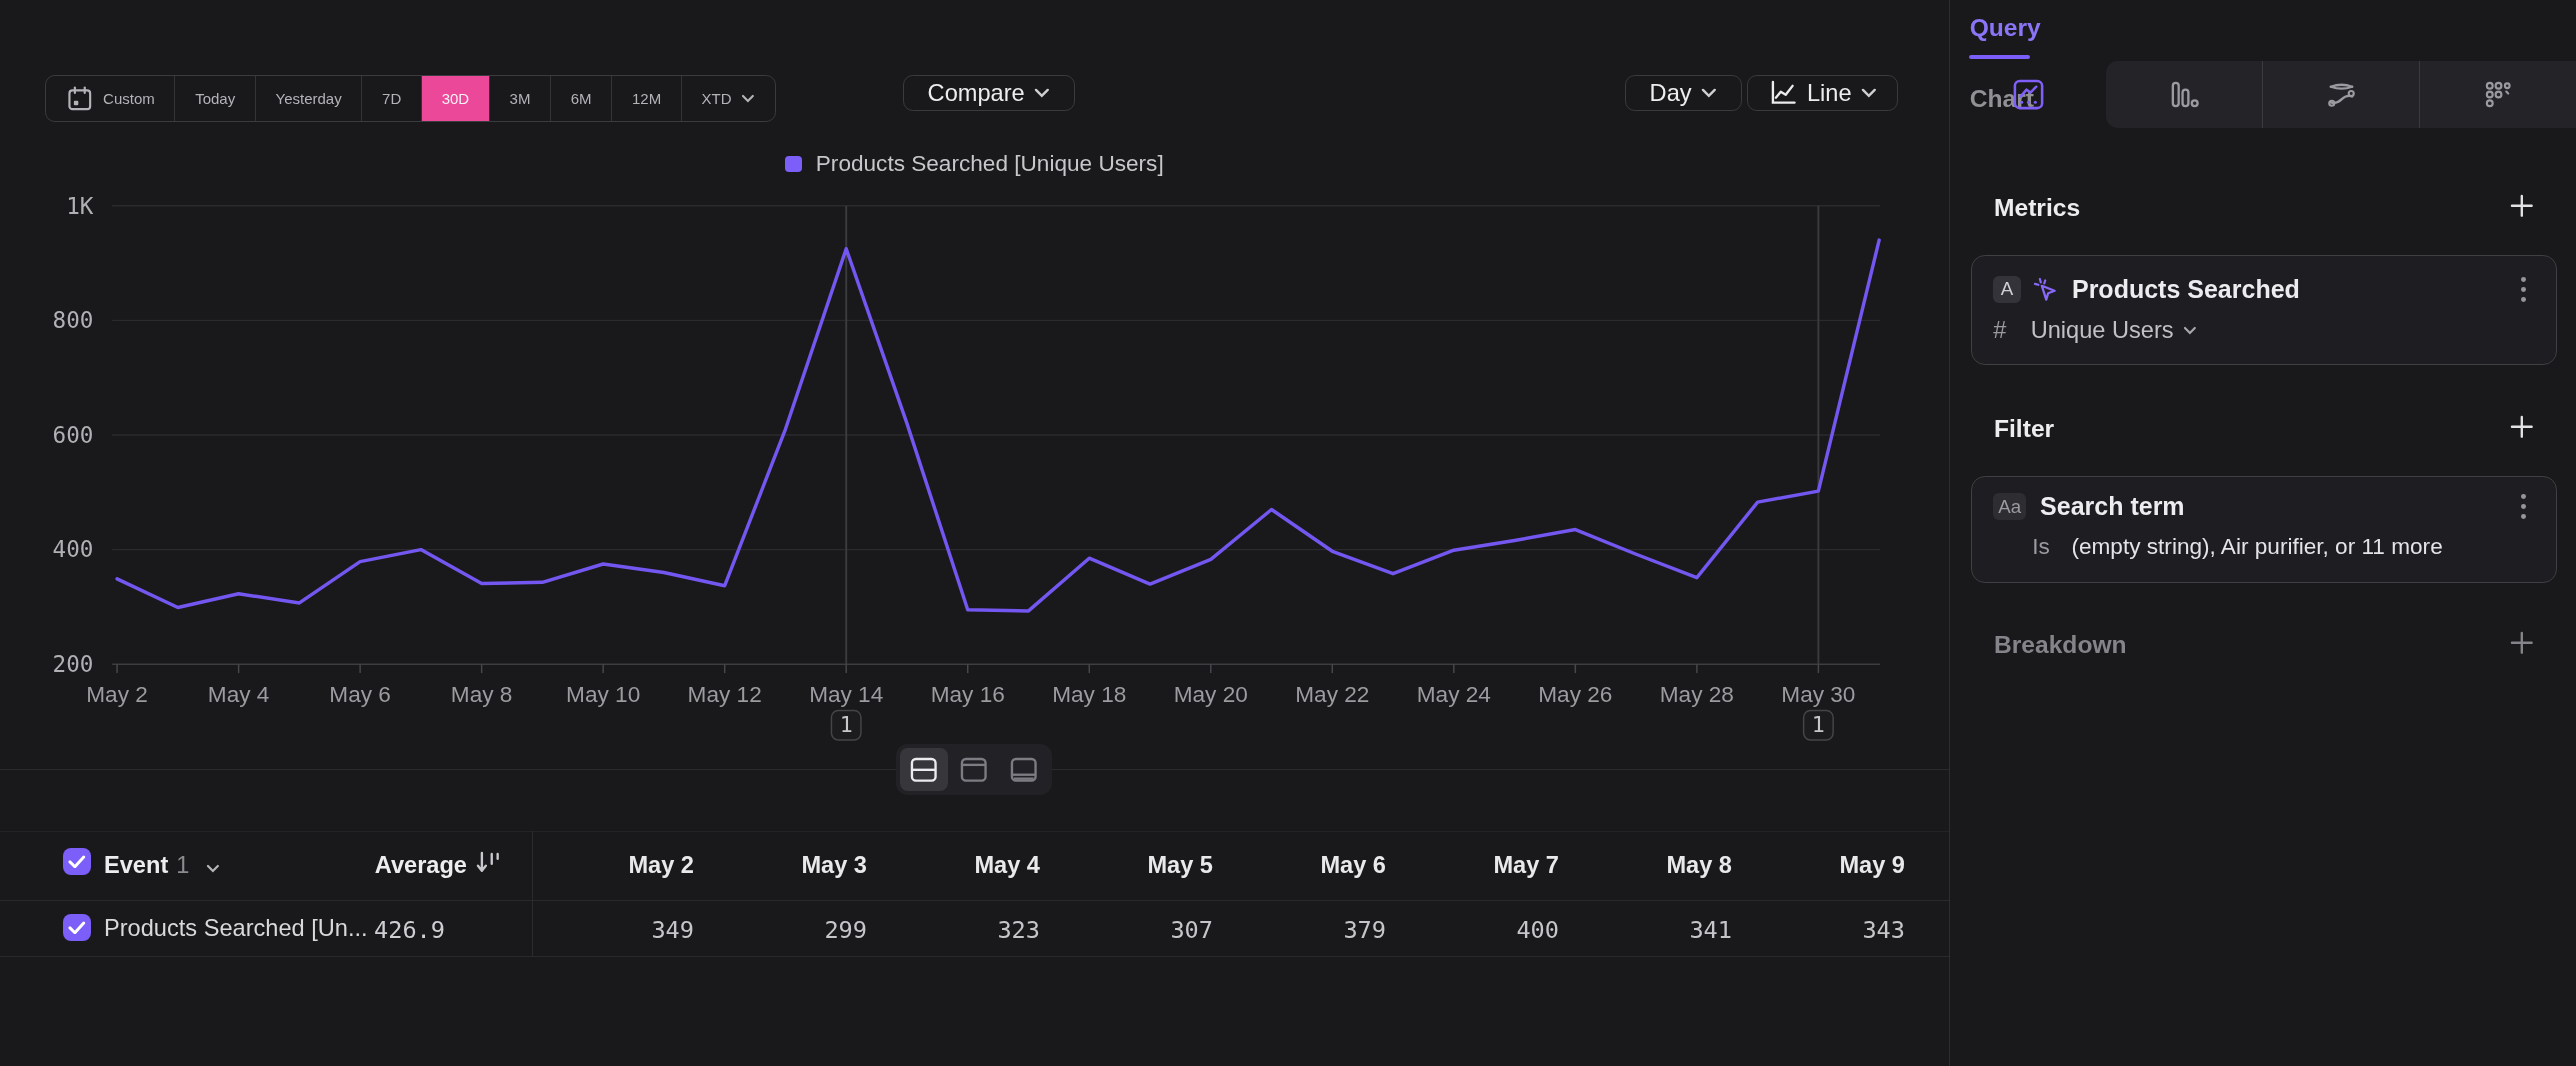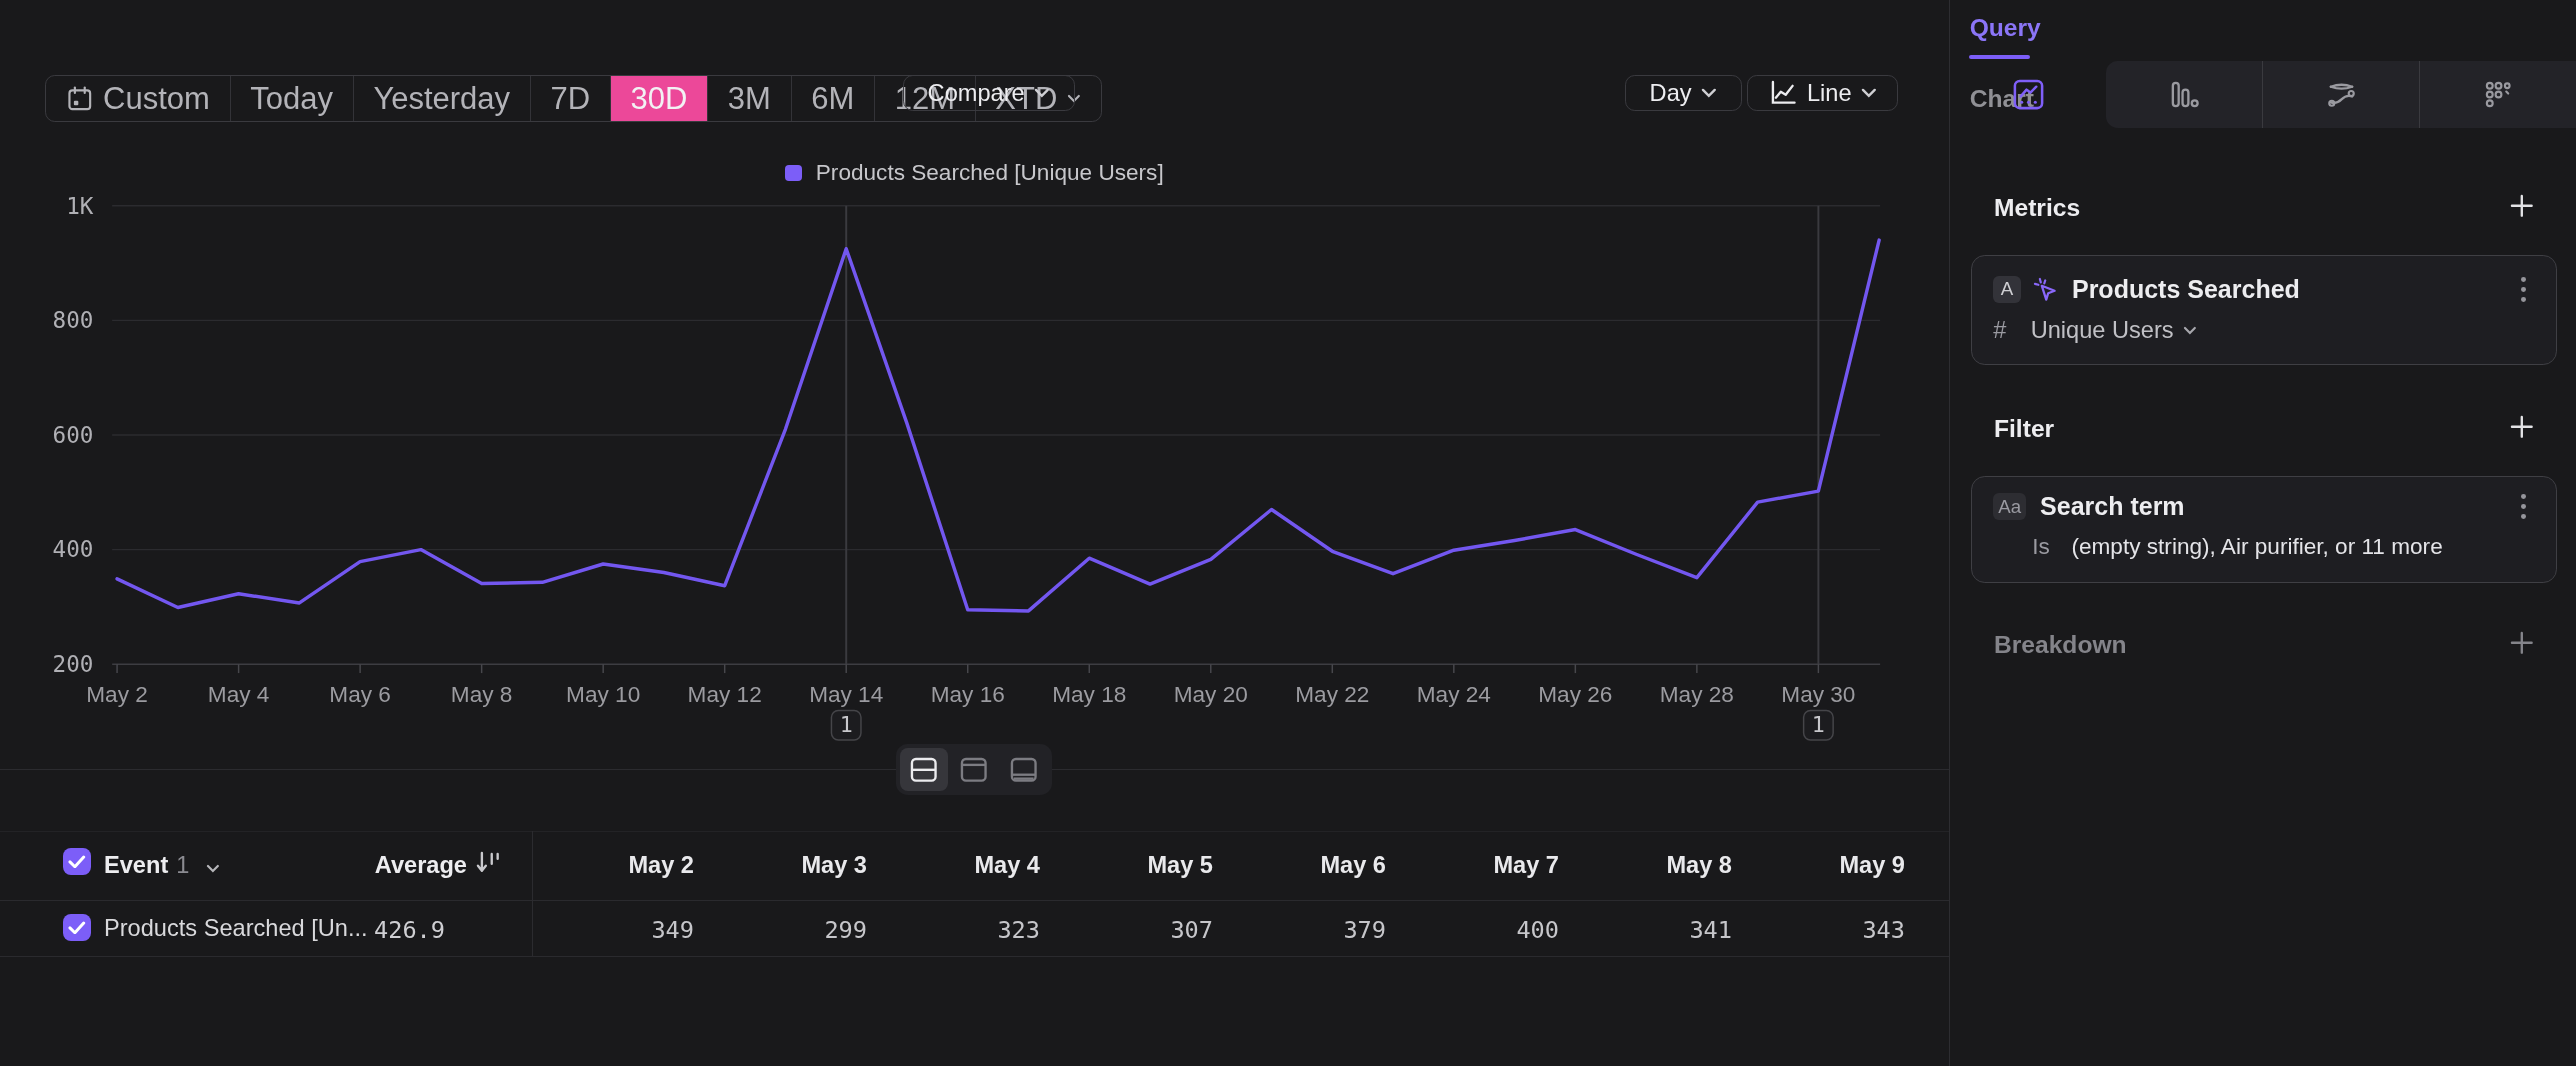"Custom" .seg-item { font-size: 31px -> 15px }
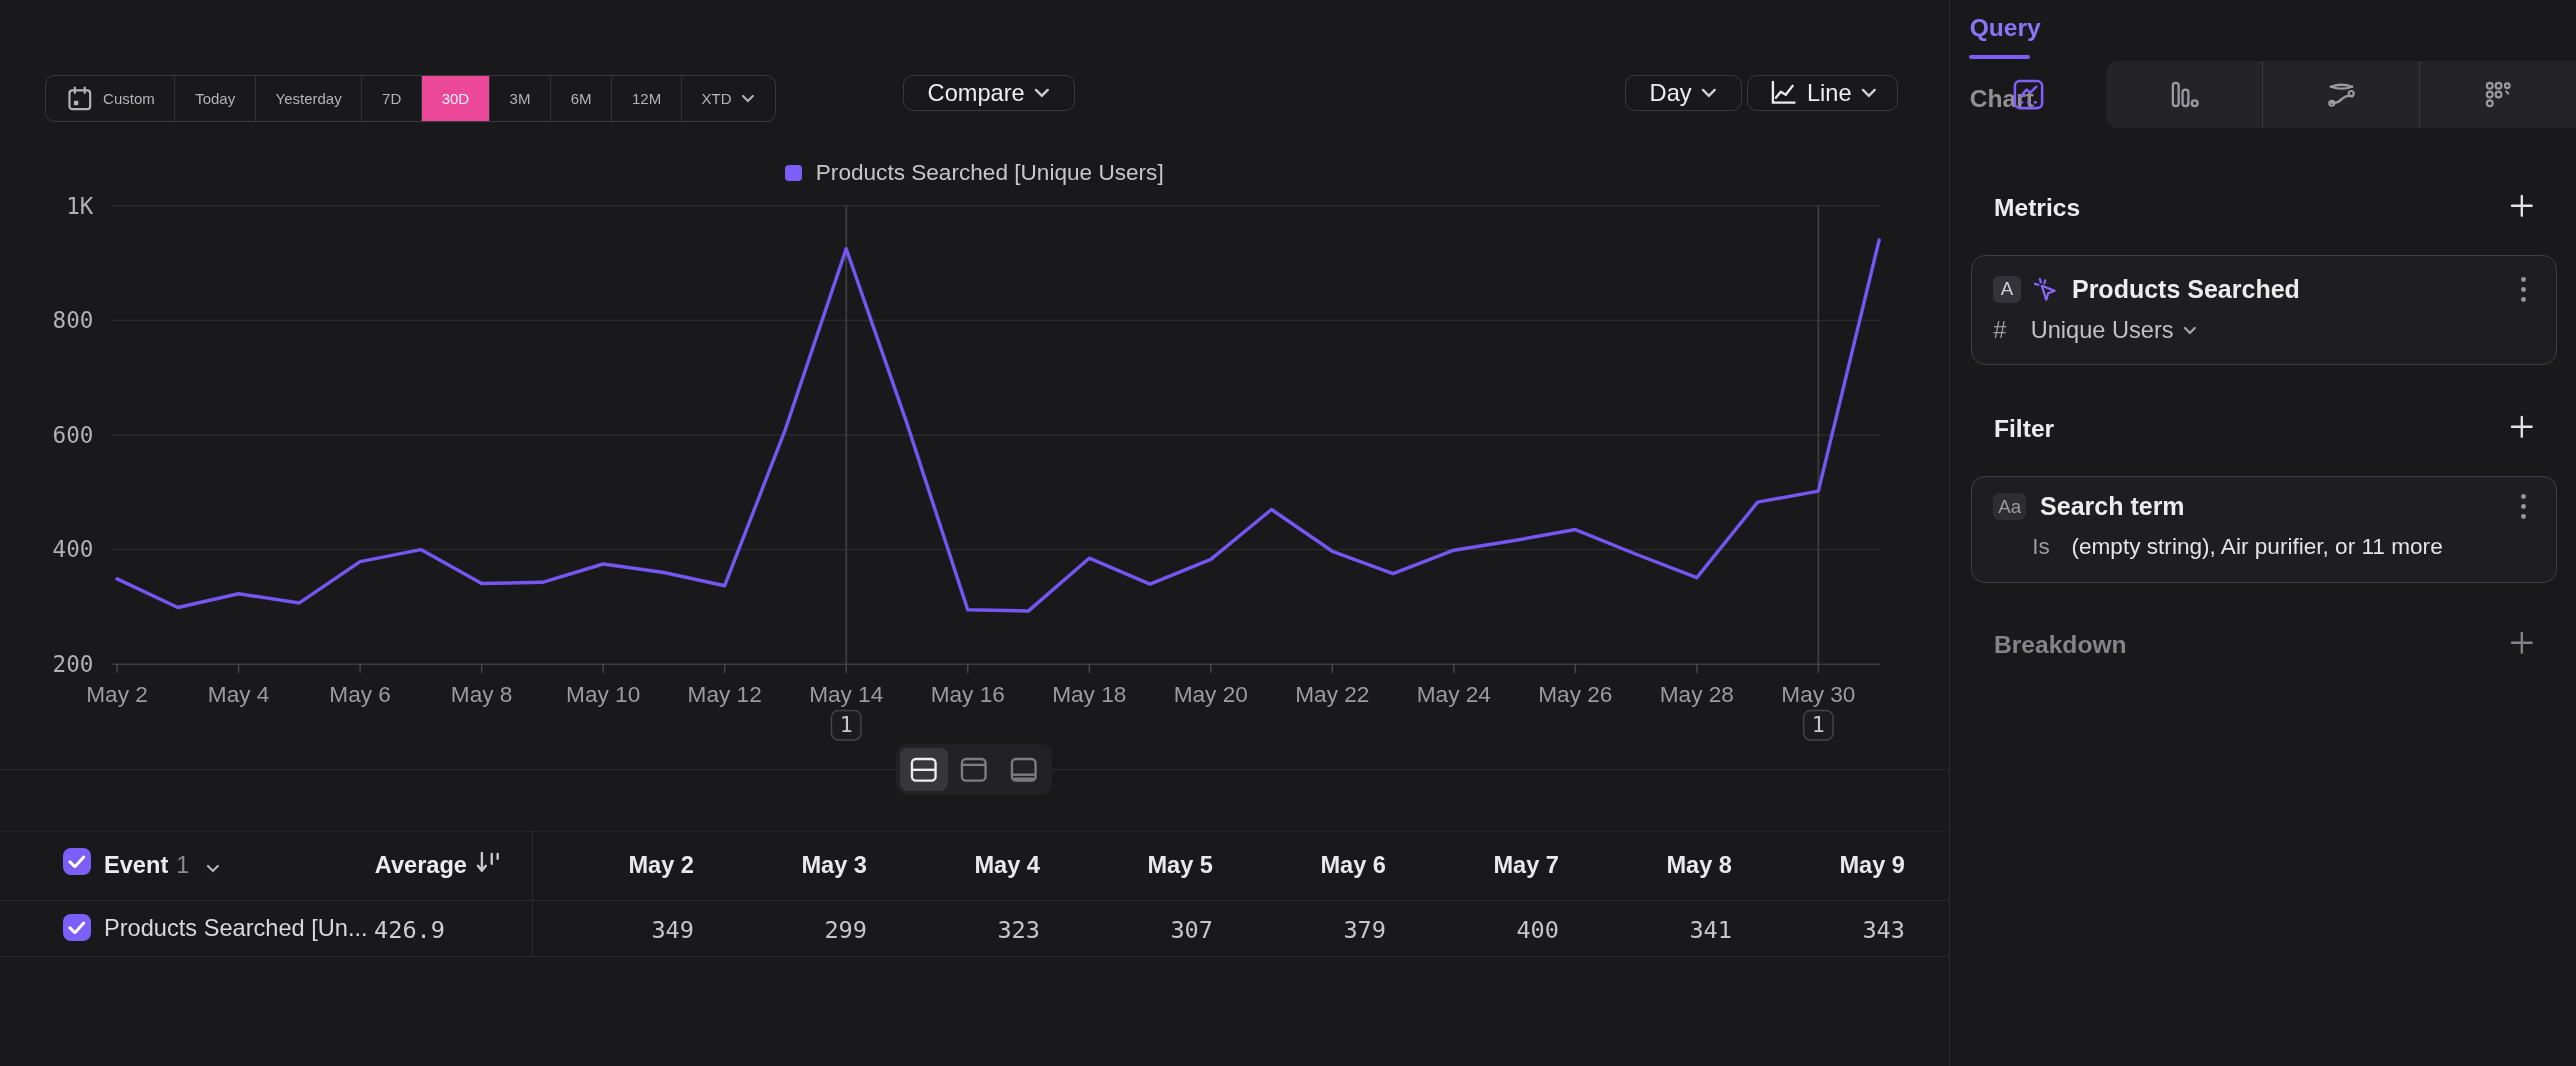"Products Searched [Unique Users]" .legend { top: 160px -> 151px }
